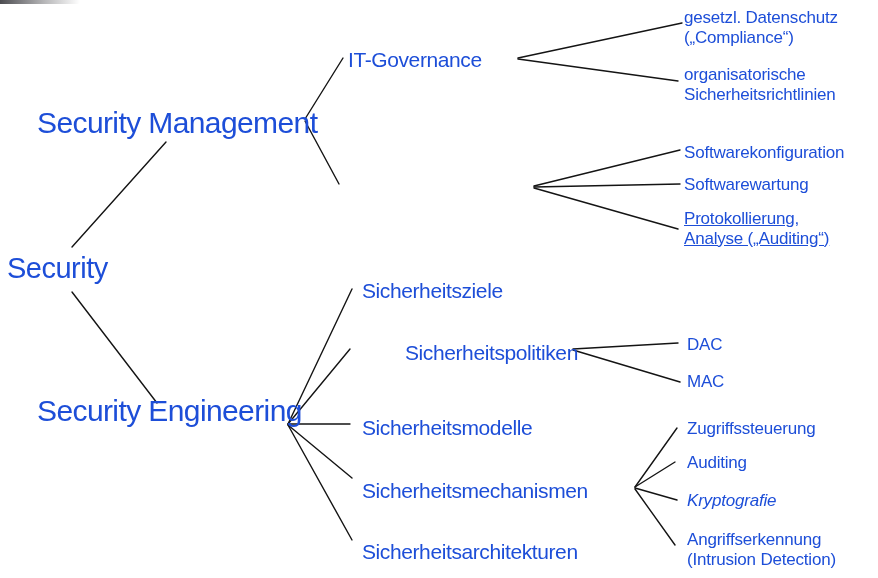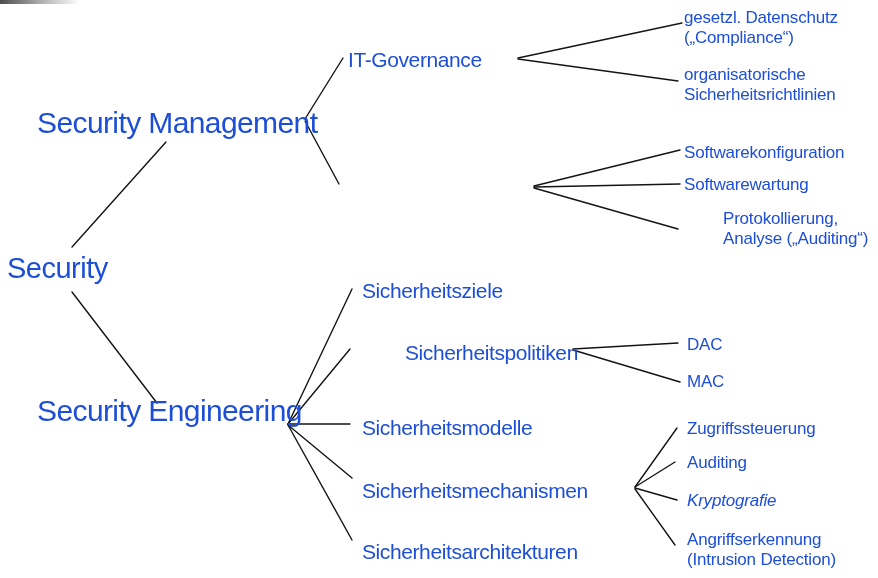"Protokollierung," div.node { left: 723px -> 684px; text-decoration: none -> underline }
